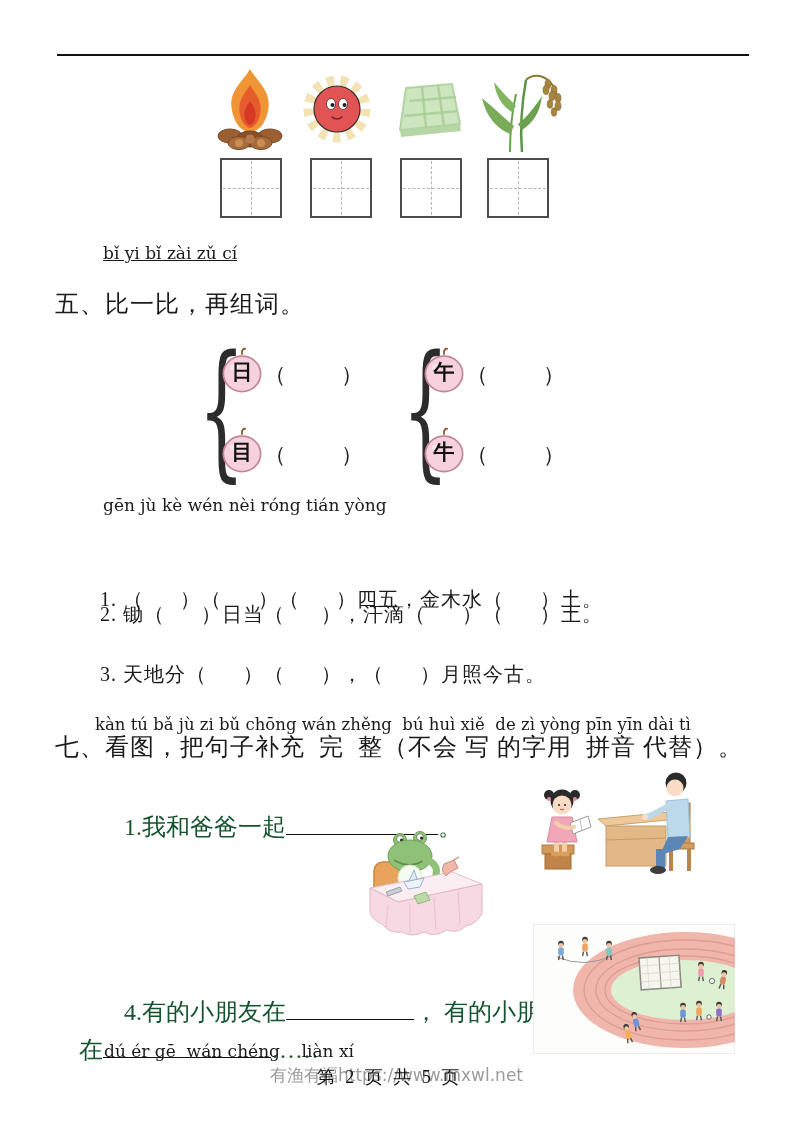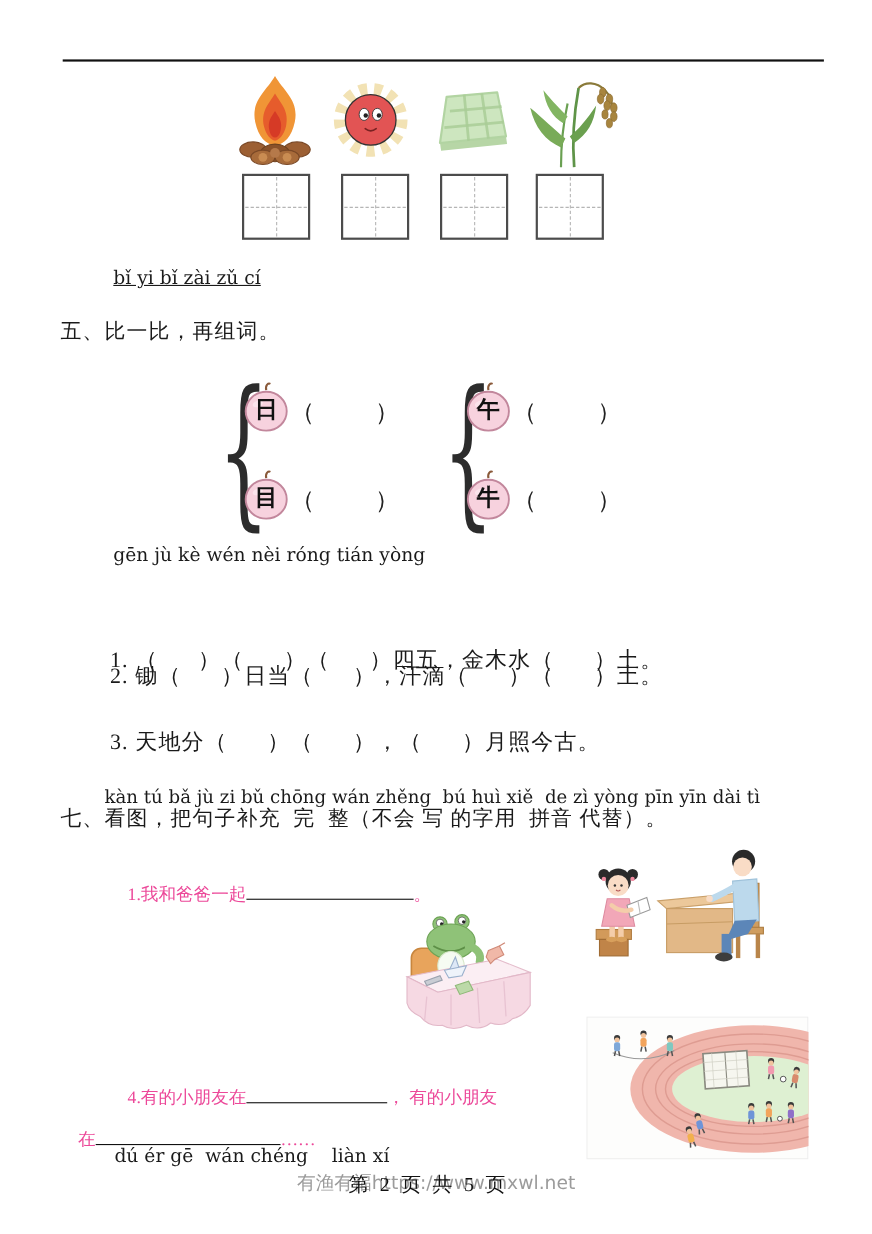"五、比一比，再组词。" .heading { font-size: 19px -> 24px }
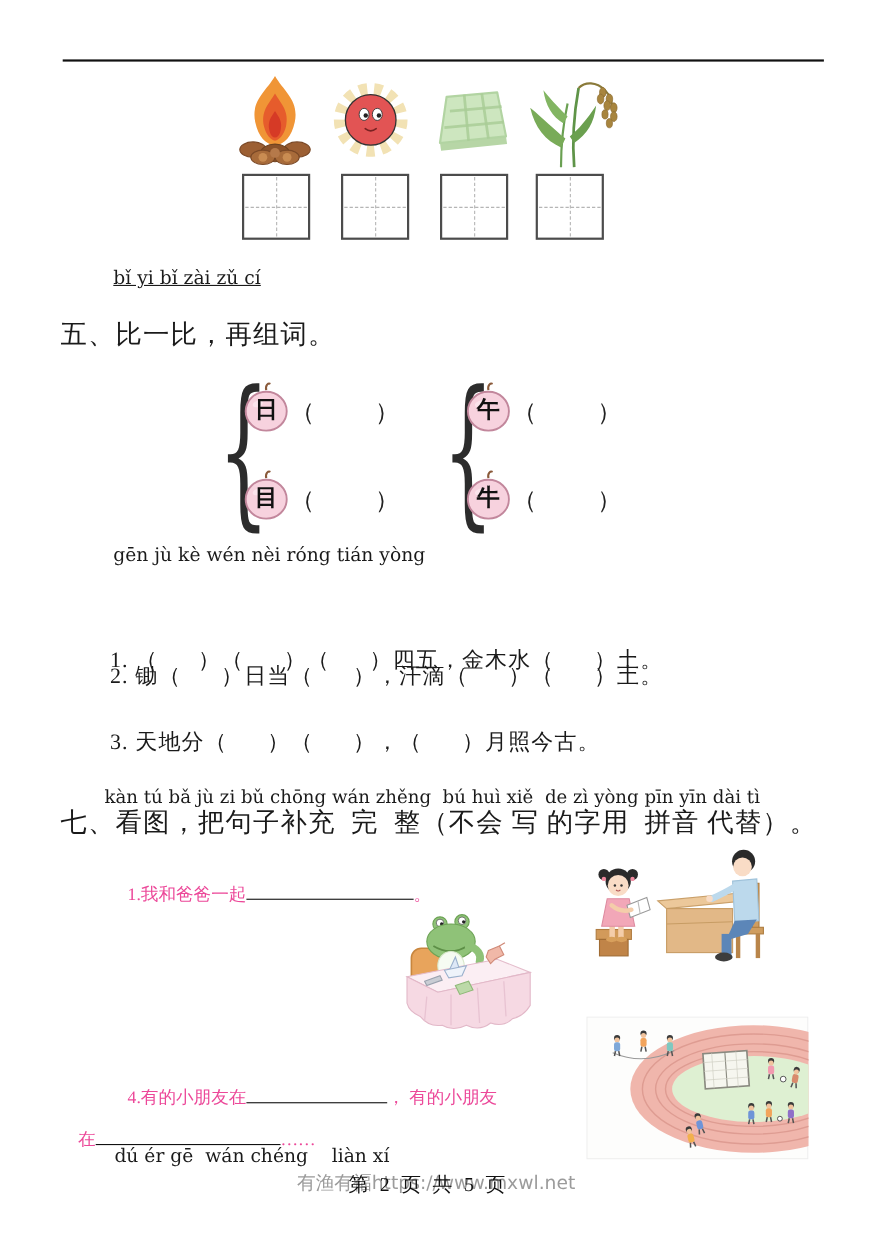"1.我和爸爸一起 。" .sentence { color: #ec4899 -> #14532d; font-size: 16px -> 24px }
